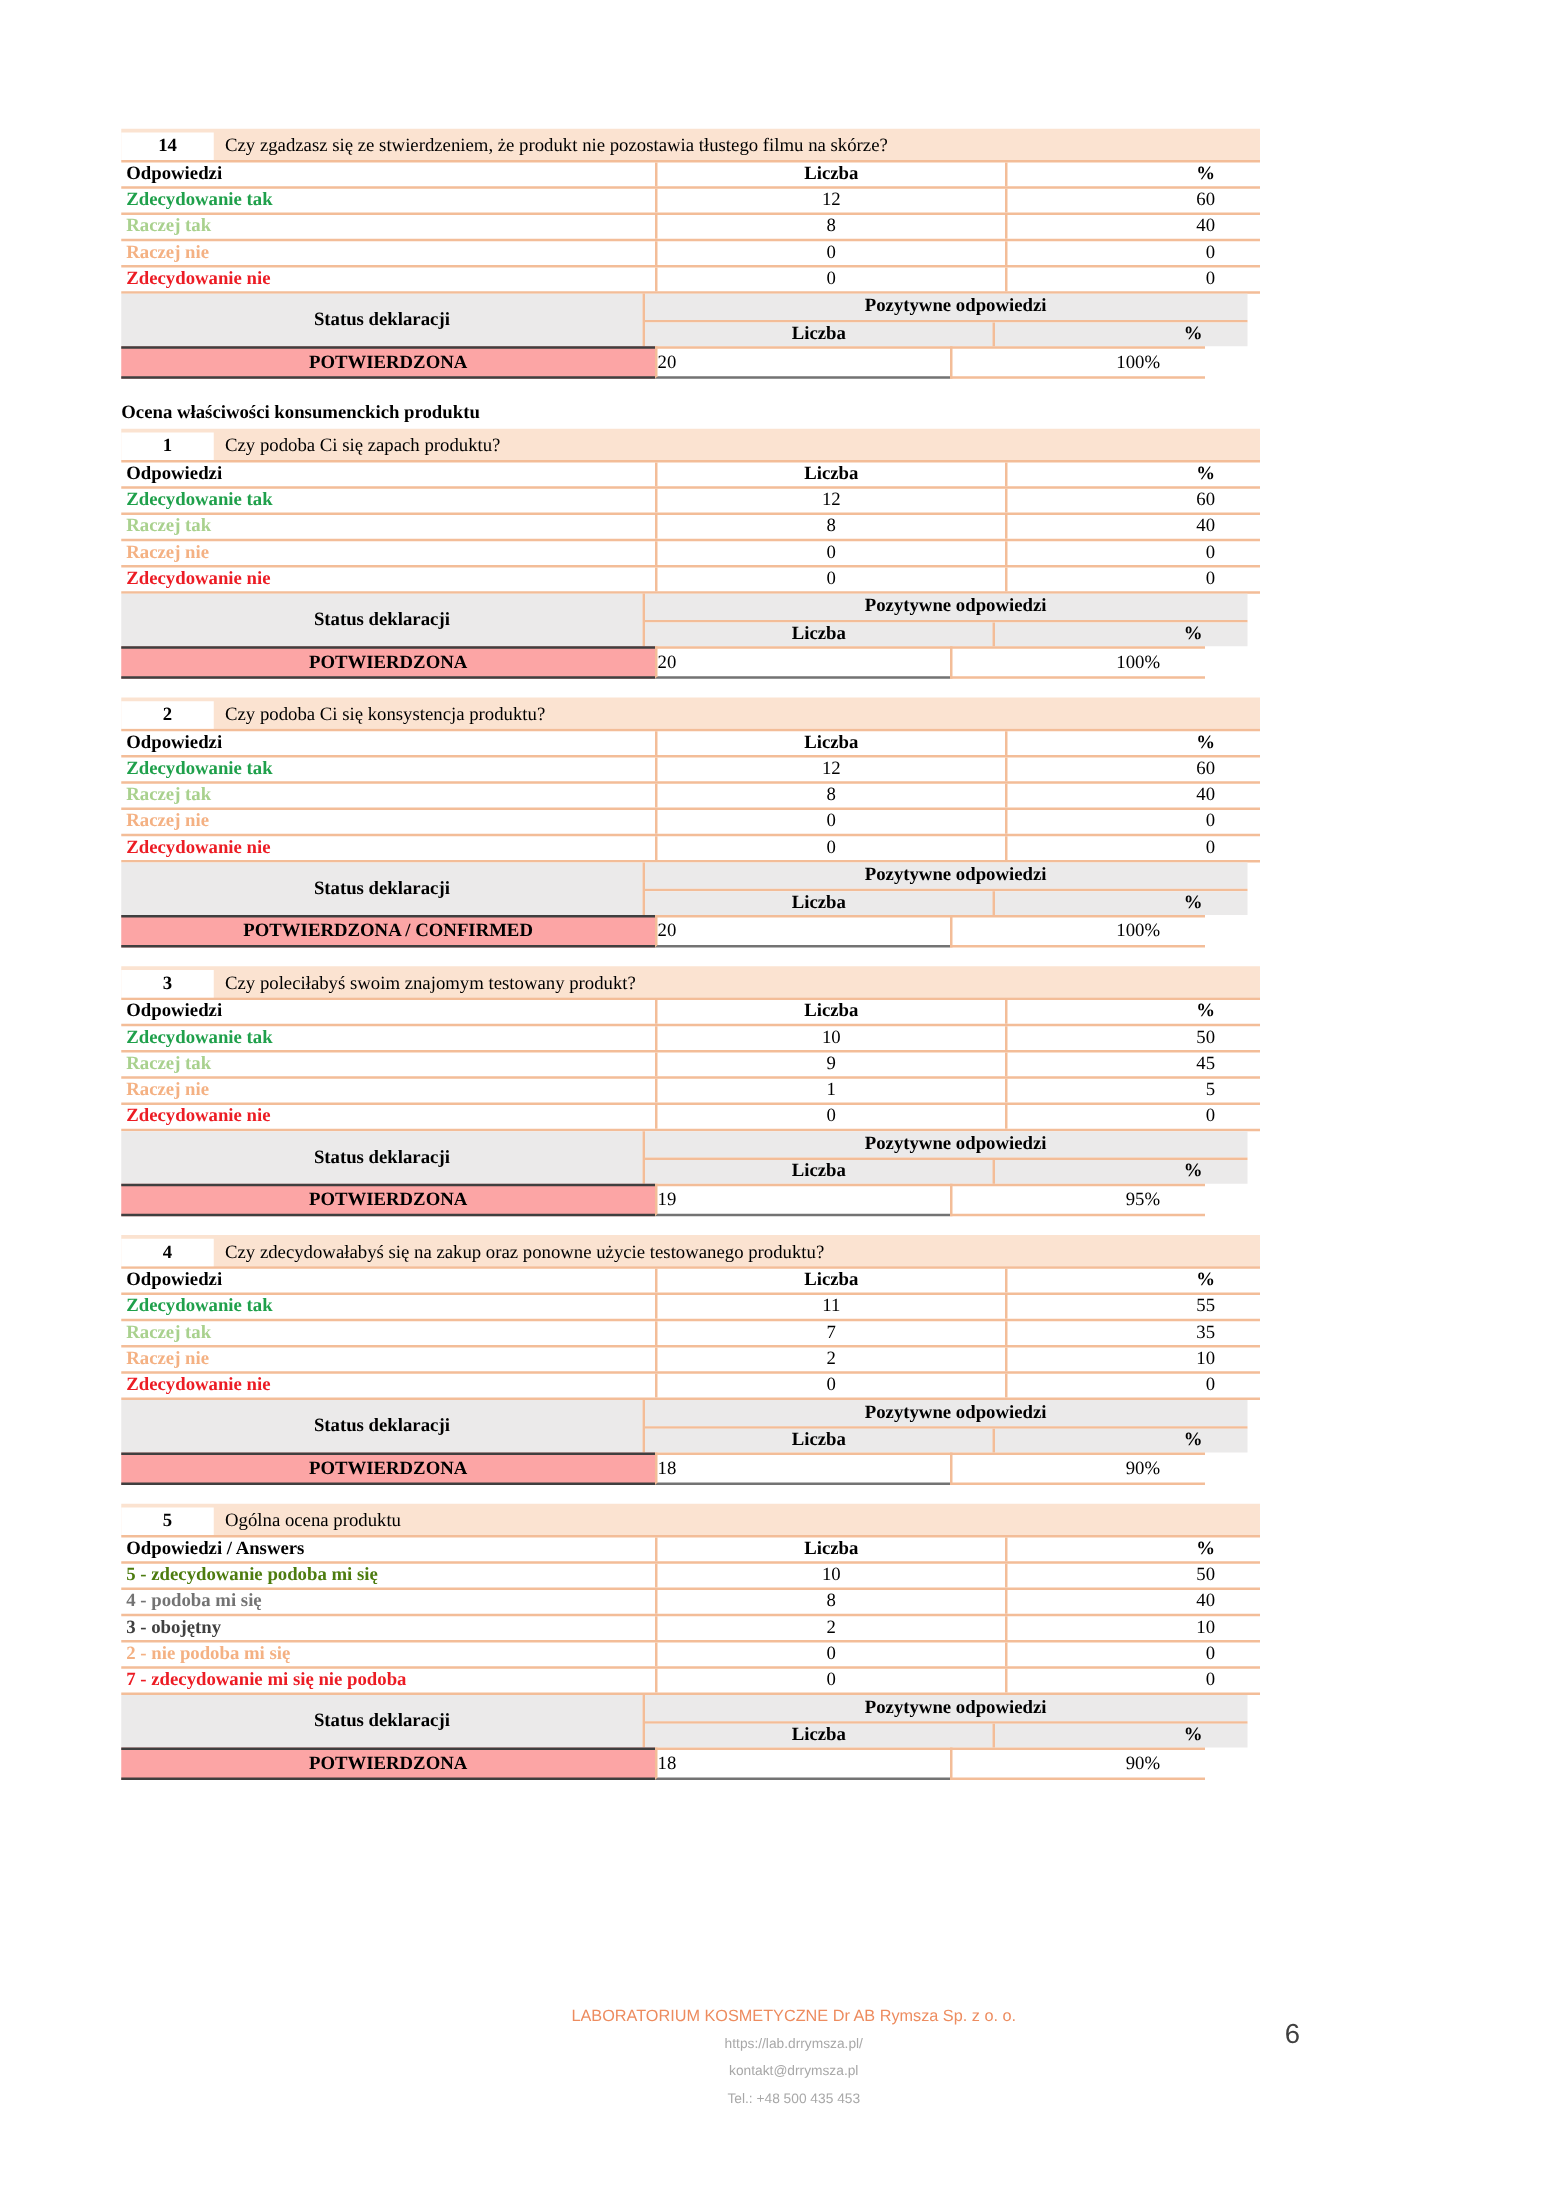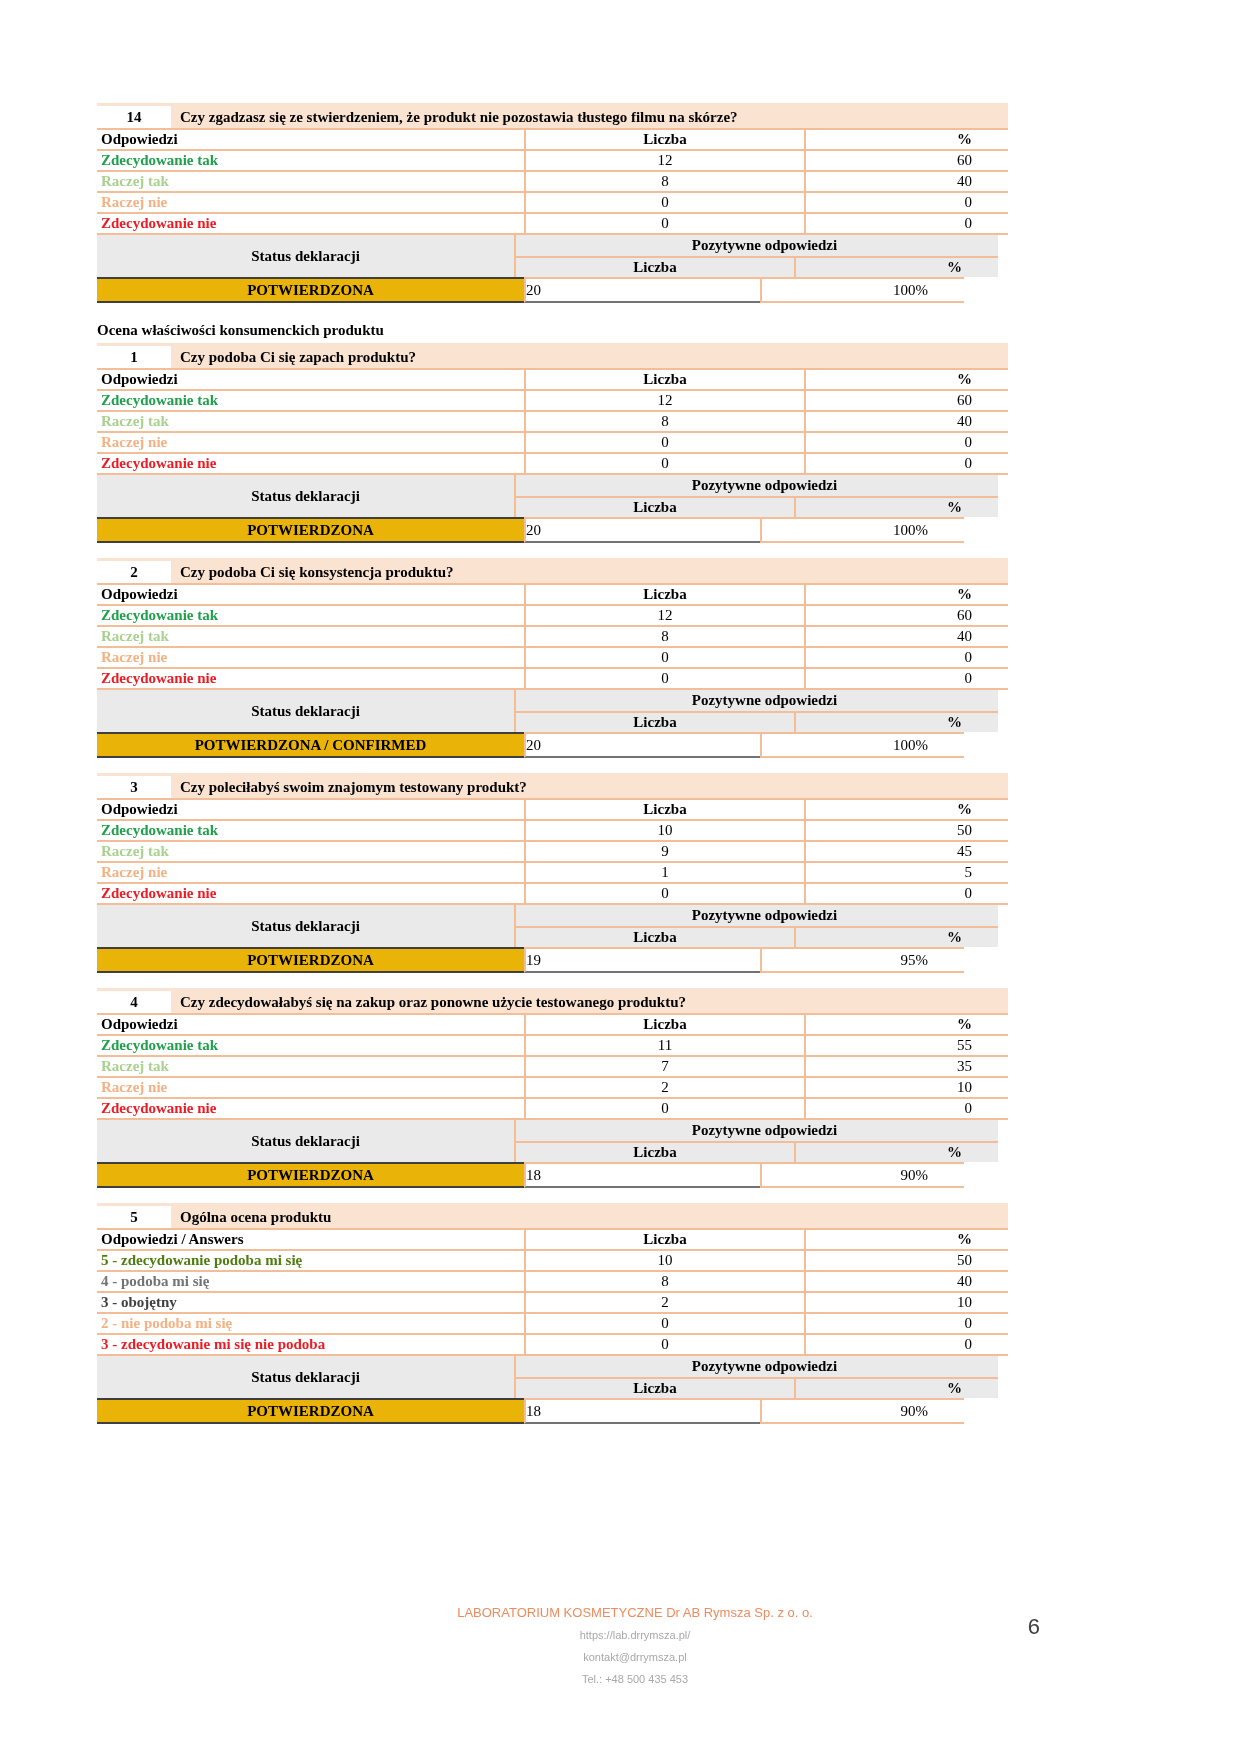"Czy zgadzasz się ze stwierdzeniem," .qtext { font-weight: bold -> normal }
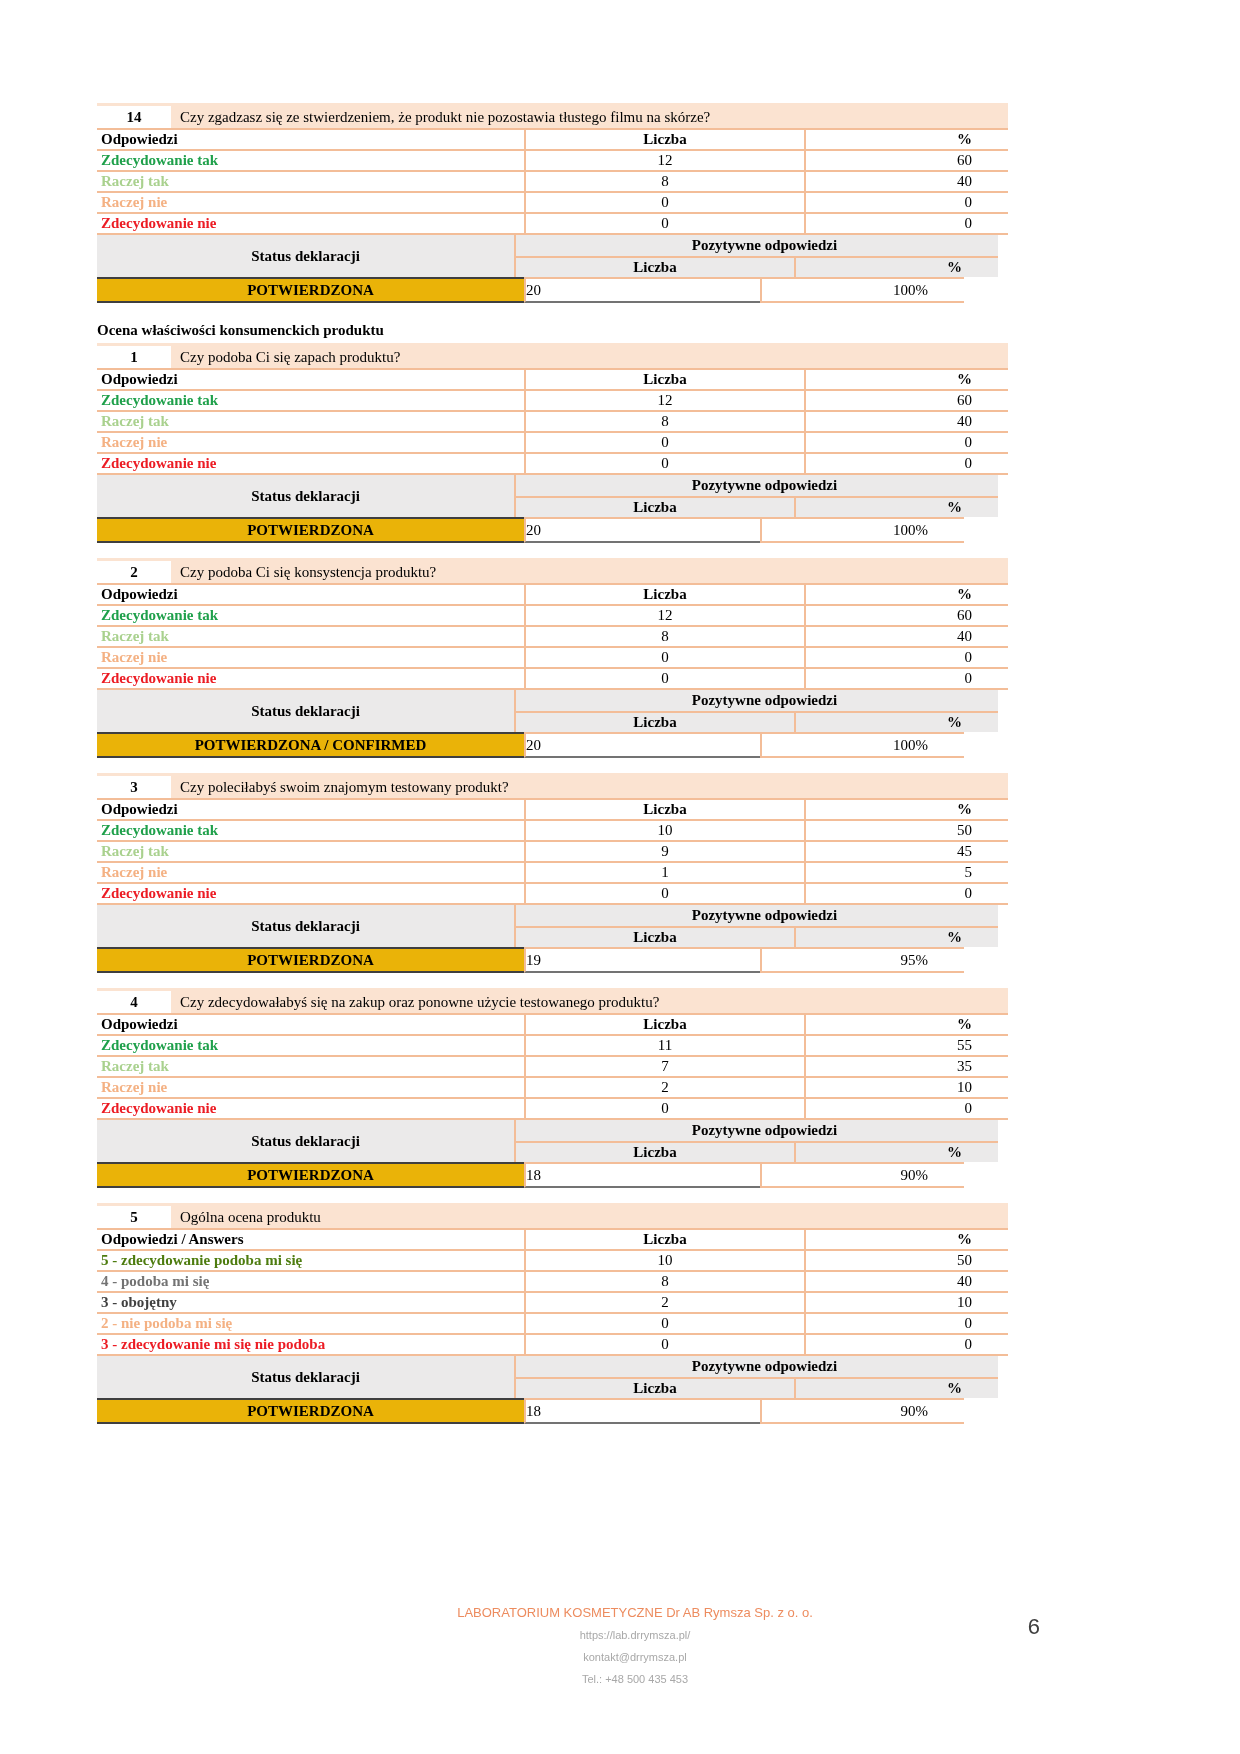"POTWIERDZONA" .sv-status { background: #eab308 -> #fca5a5 }
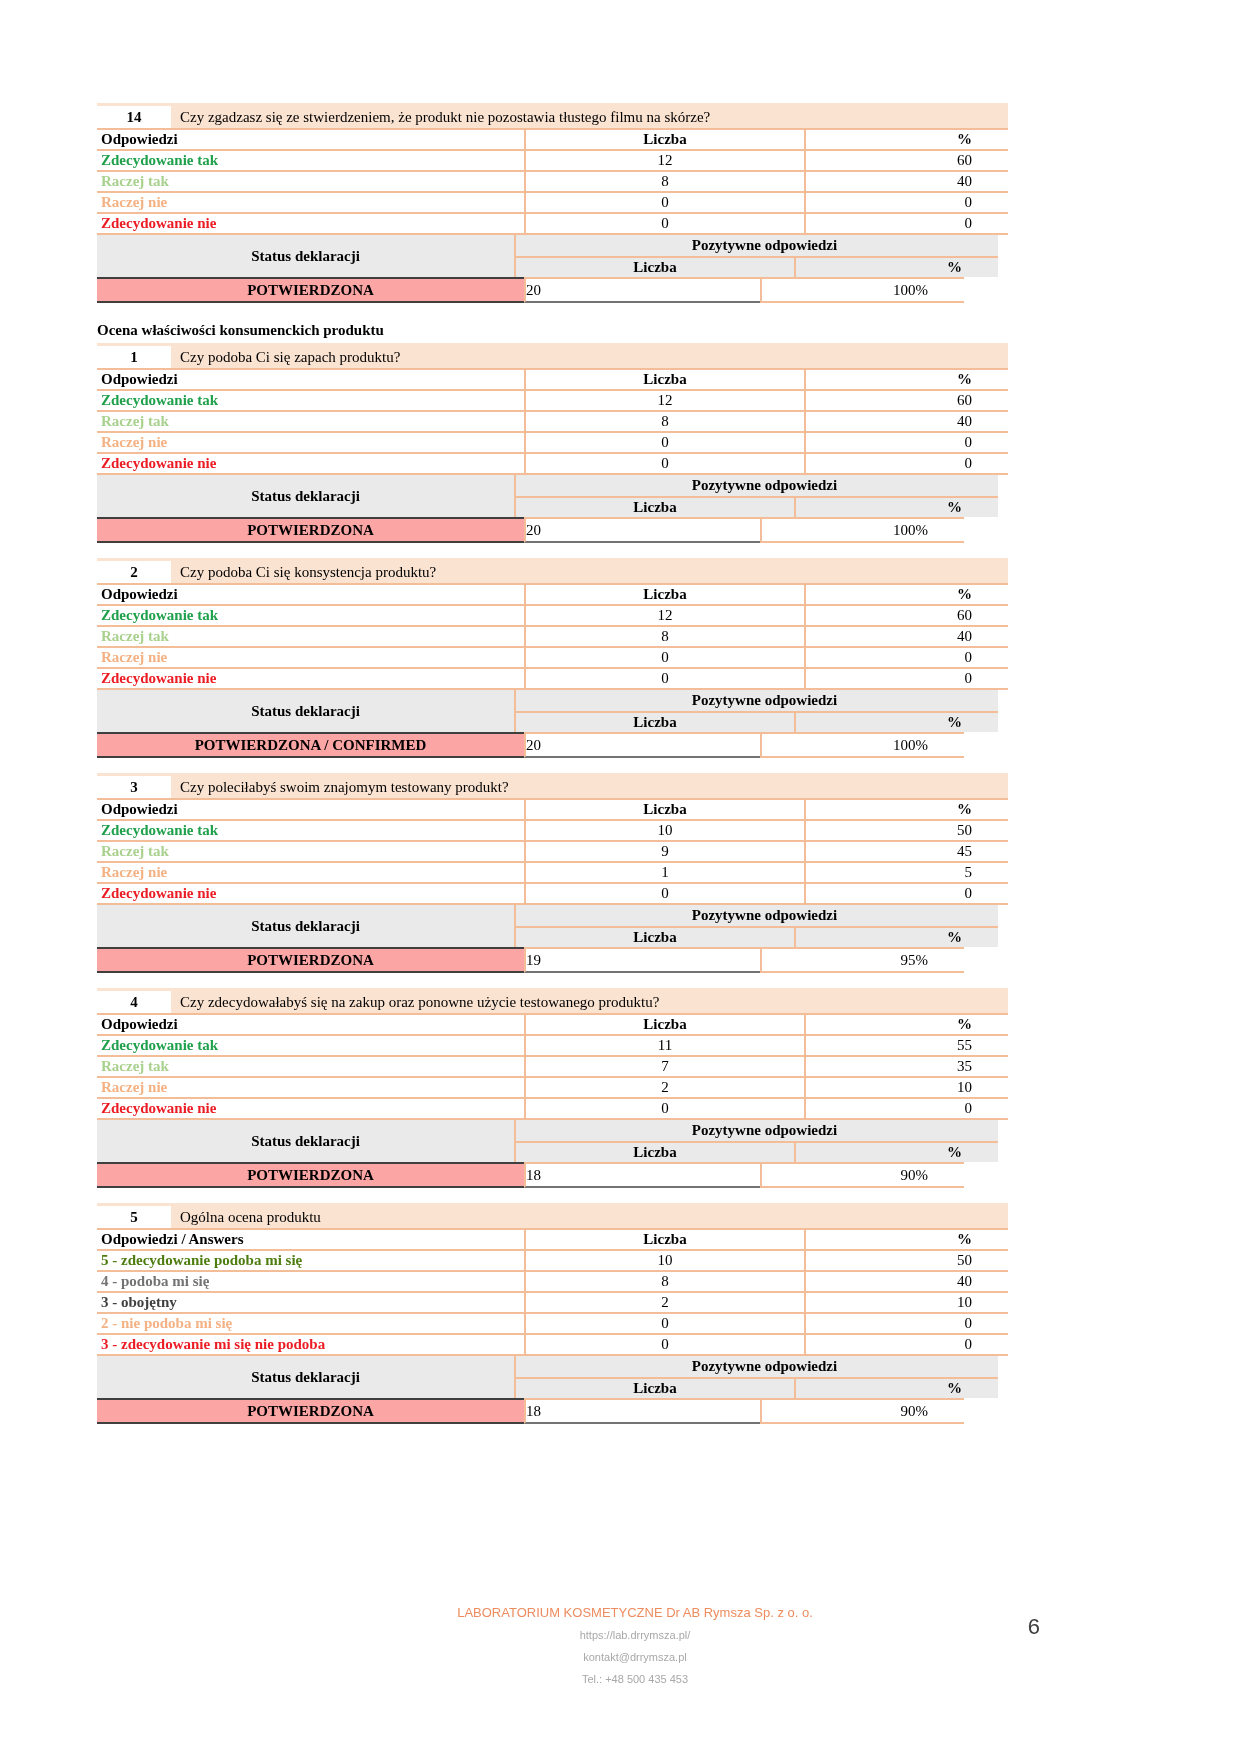"3 - zdecydowanie mi się" span.c1 { text: 3 -> 7 }
